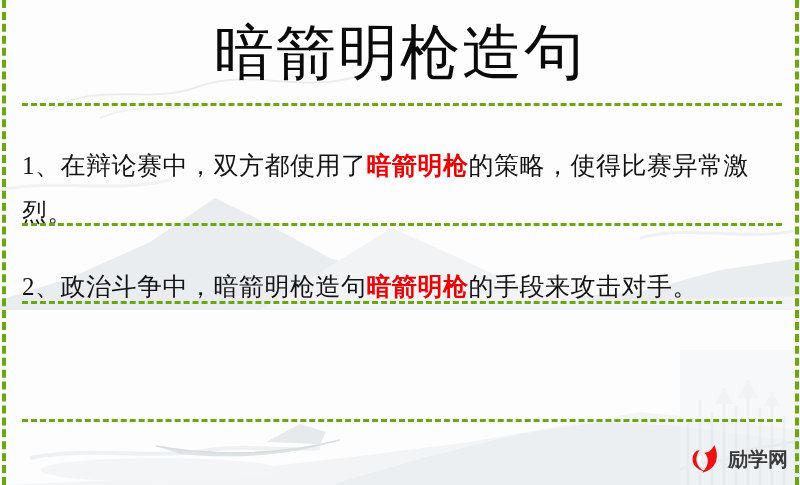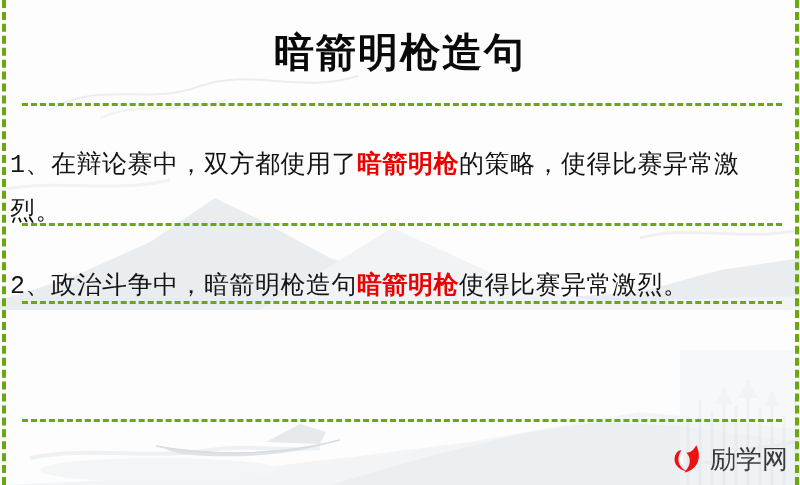"暗箭明枪造句" #page-title { font-size: 40px -> 60px; font-weight: 700 -> 400 }
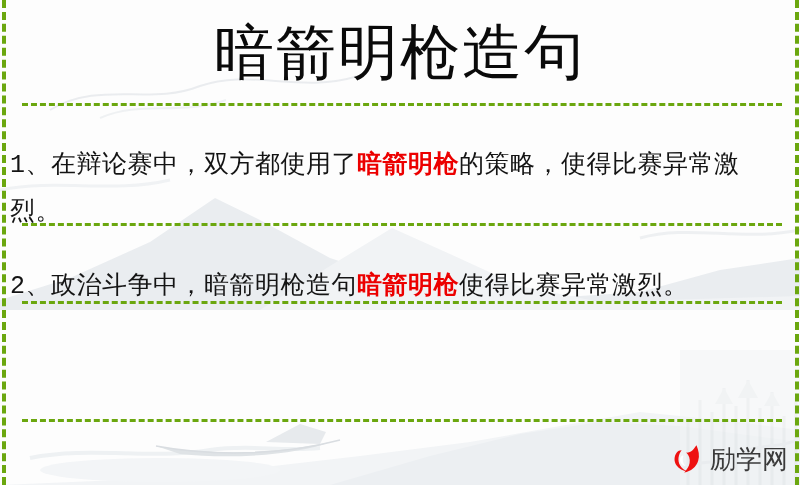"1、在辩论赛中，双方都使用了暗箭明枪的策略，使得比赛异常激烈。" .sentence { font-family: Liberation Mono, monospace -> Liberation Serif, serif; left: 10px -> 22px }
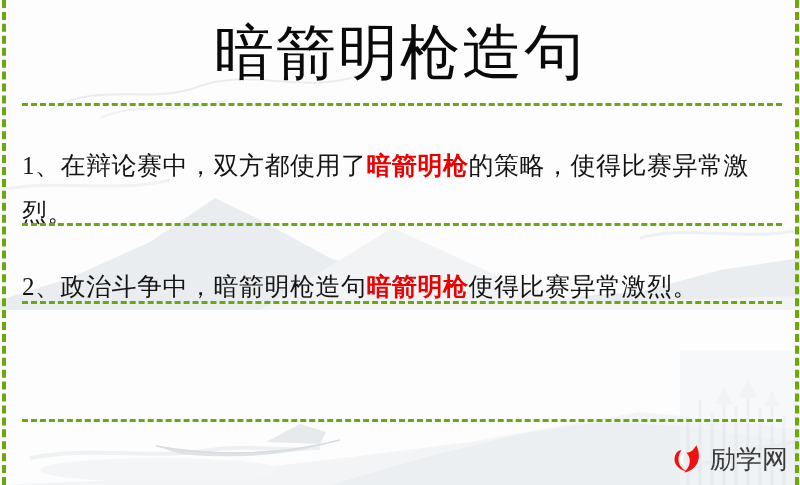"使得比赛异常激烈。" span { text: 使得比赛异常激烈 -> 的手段来攻击对手 }
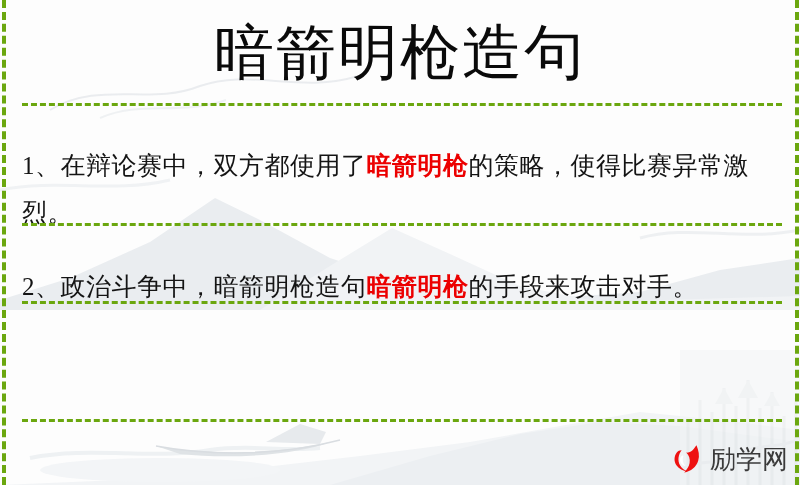"励学网" #logo-text { font-size: 26px -> 20px; font-weight: 400 -> 700 }
